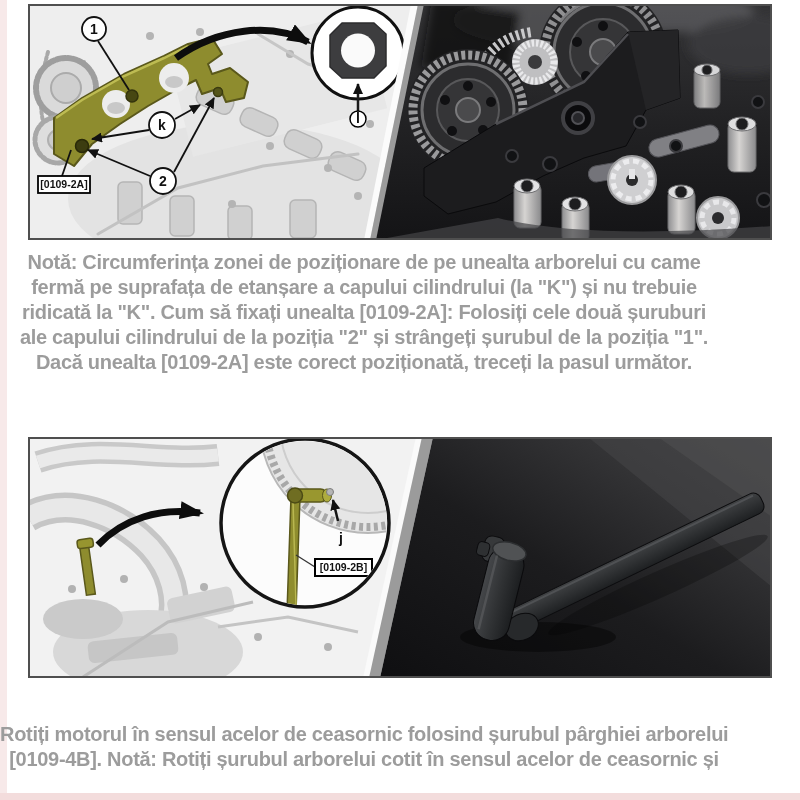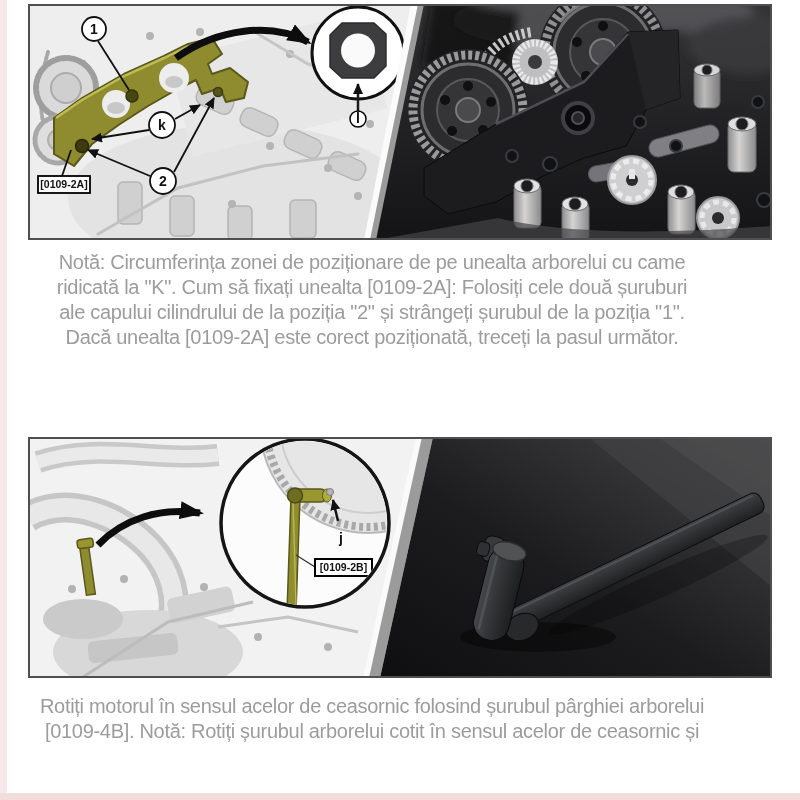"Notă: Circumferința zonei de poziționare" .note { font-weight: 400 -> 700; padding-left: 8px -> none }
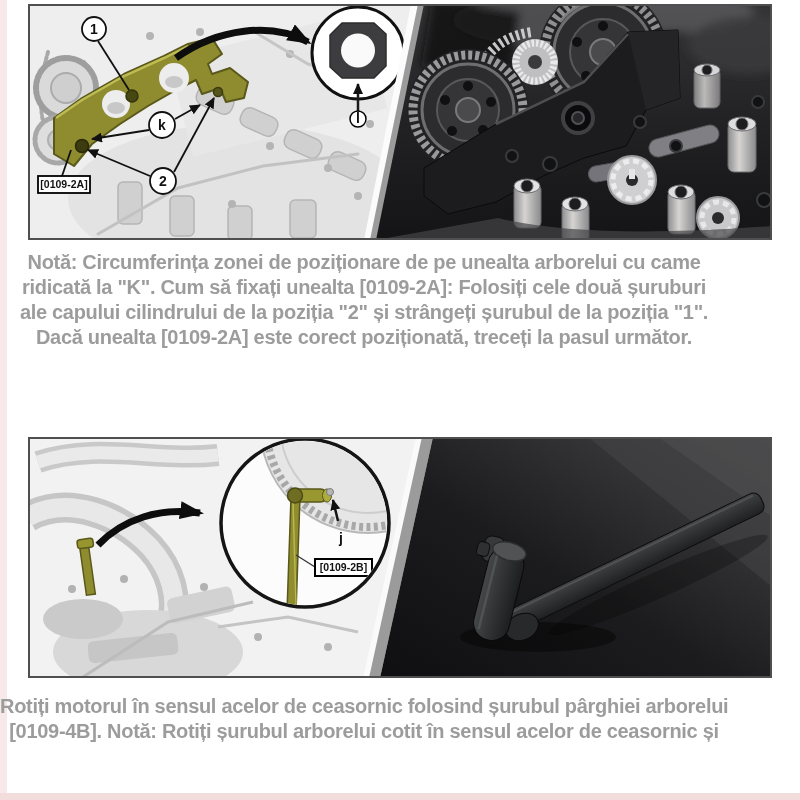"fermă pe suprafața de etanșare" div { html: none -> <div>fermă pe suprafața de etanșare a capului cilindrului (la "K") și nu trebuie</div> }
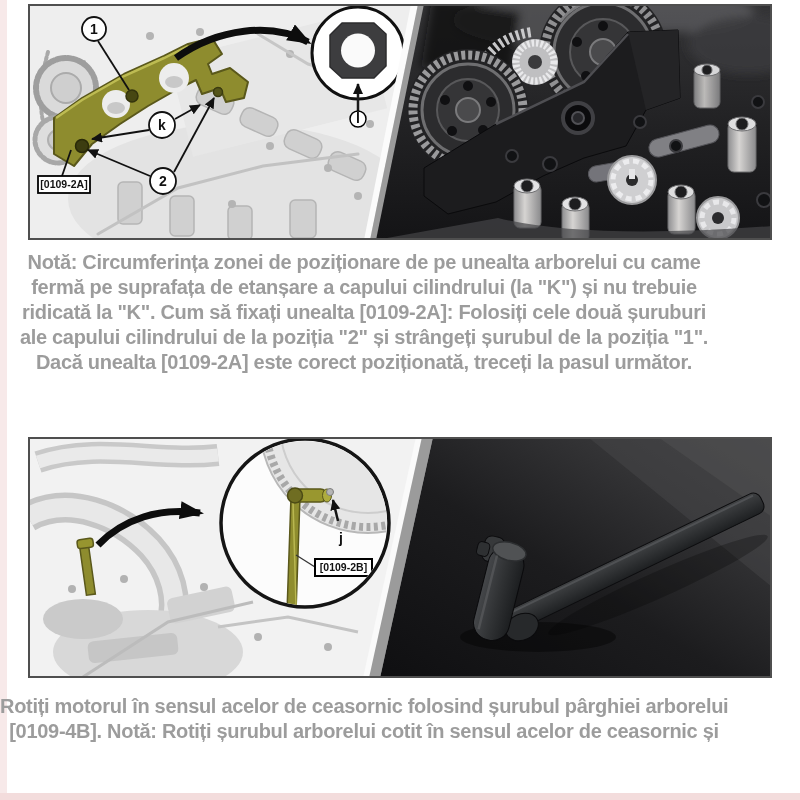"Rotiți motorul în sensul acelor" .note-bottom { top: 694px -> 722px }
